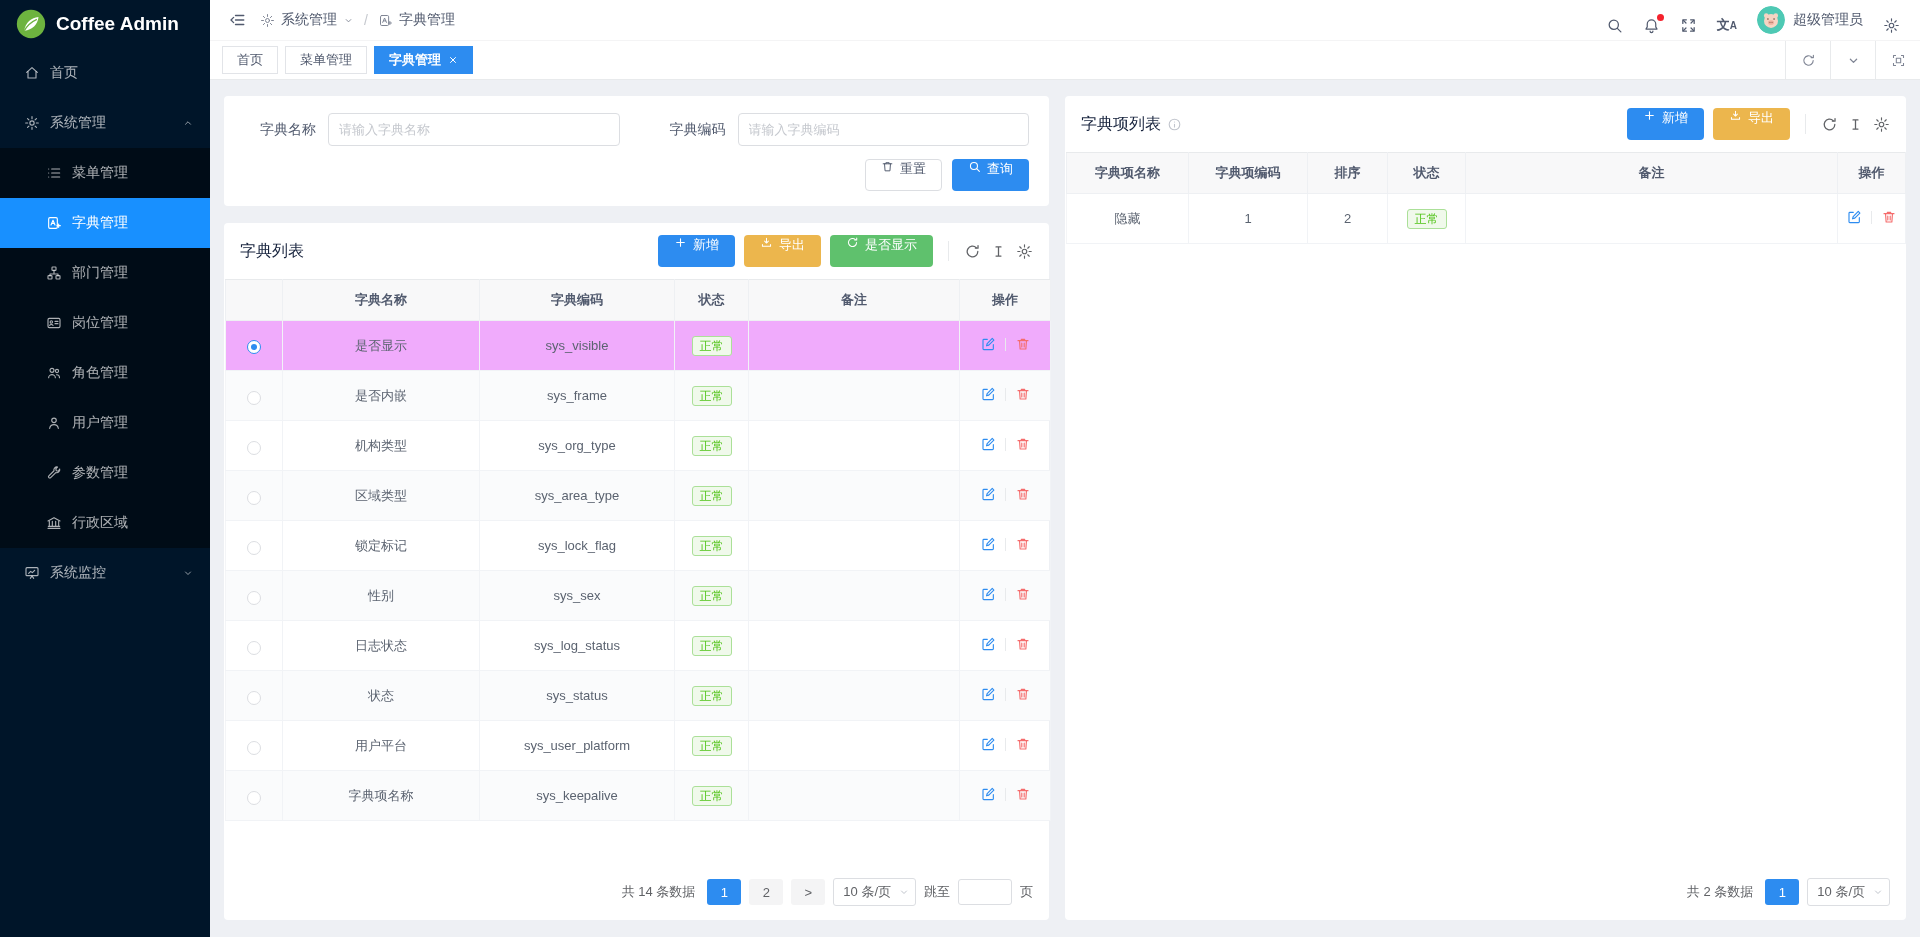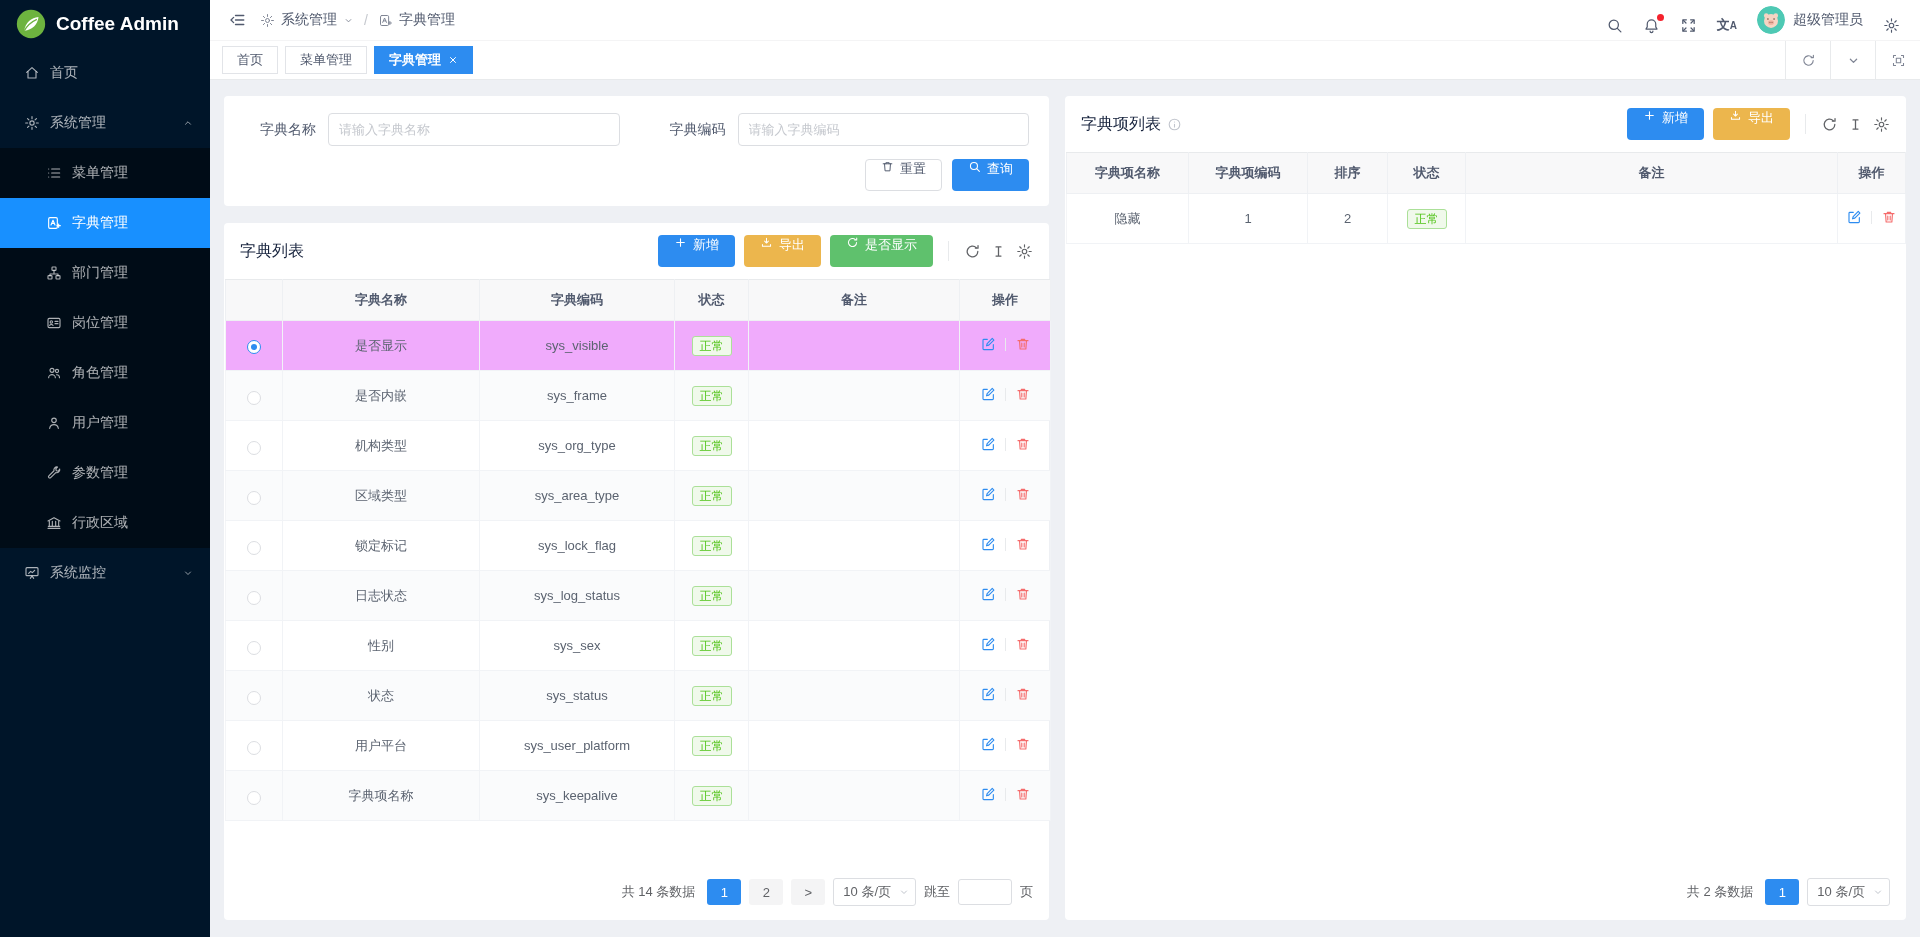"日志状态" tr { order: before "性别" -> after "性别" }
